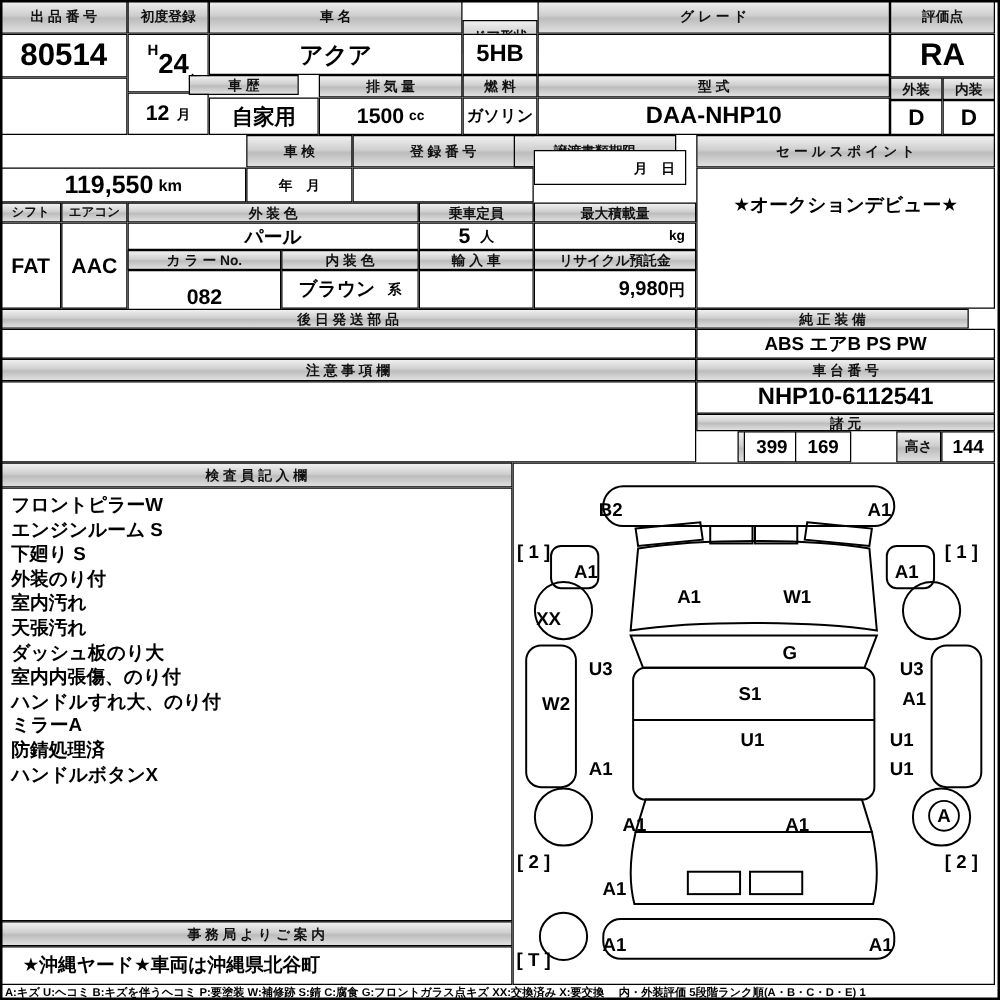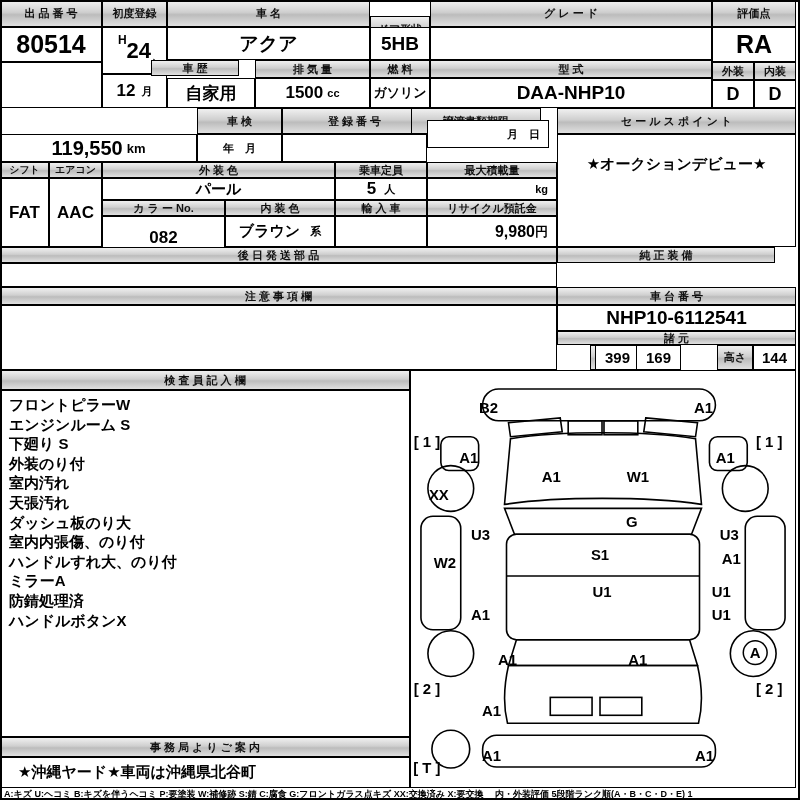"ABS エアB PS PW" div.v { html: none -> <div>ABS エアB PS PW</div> }
